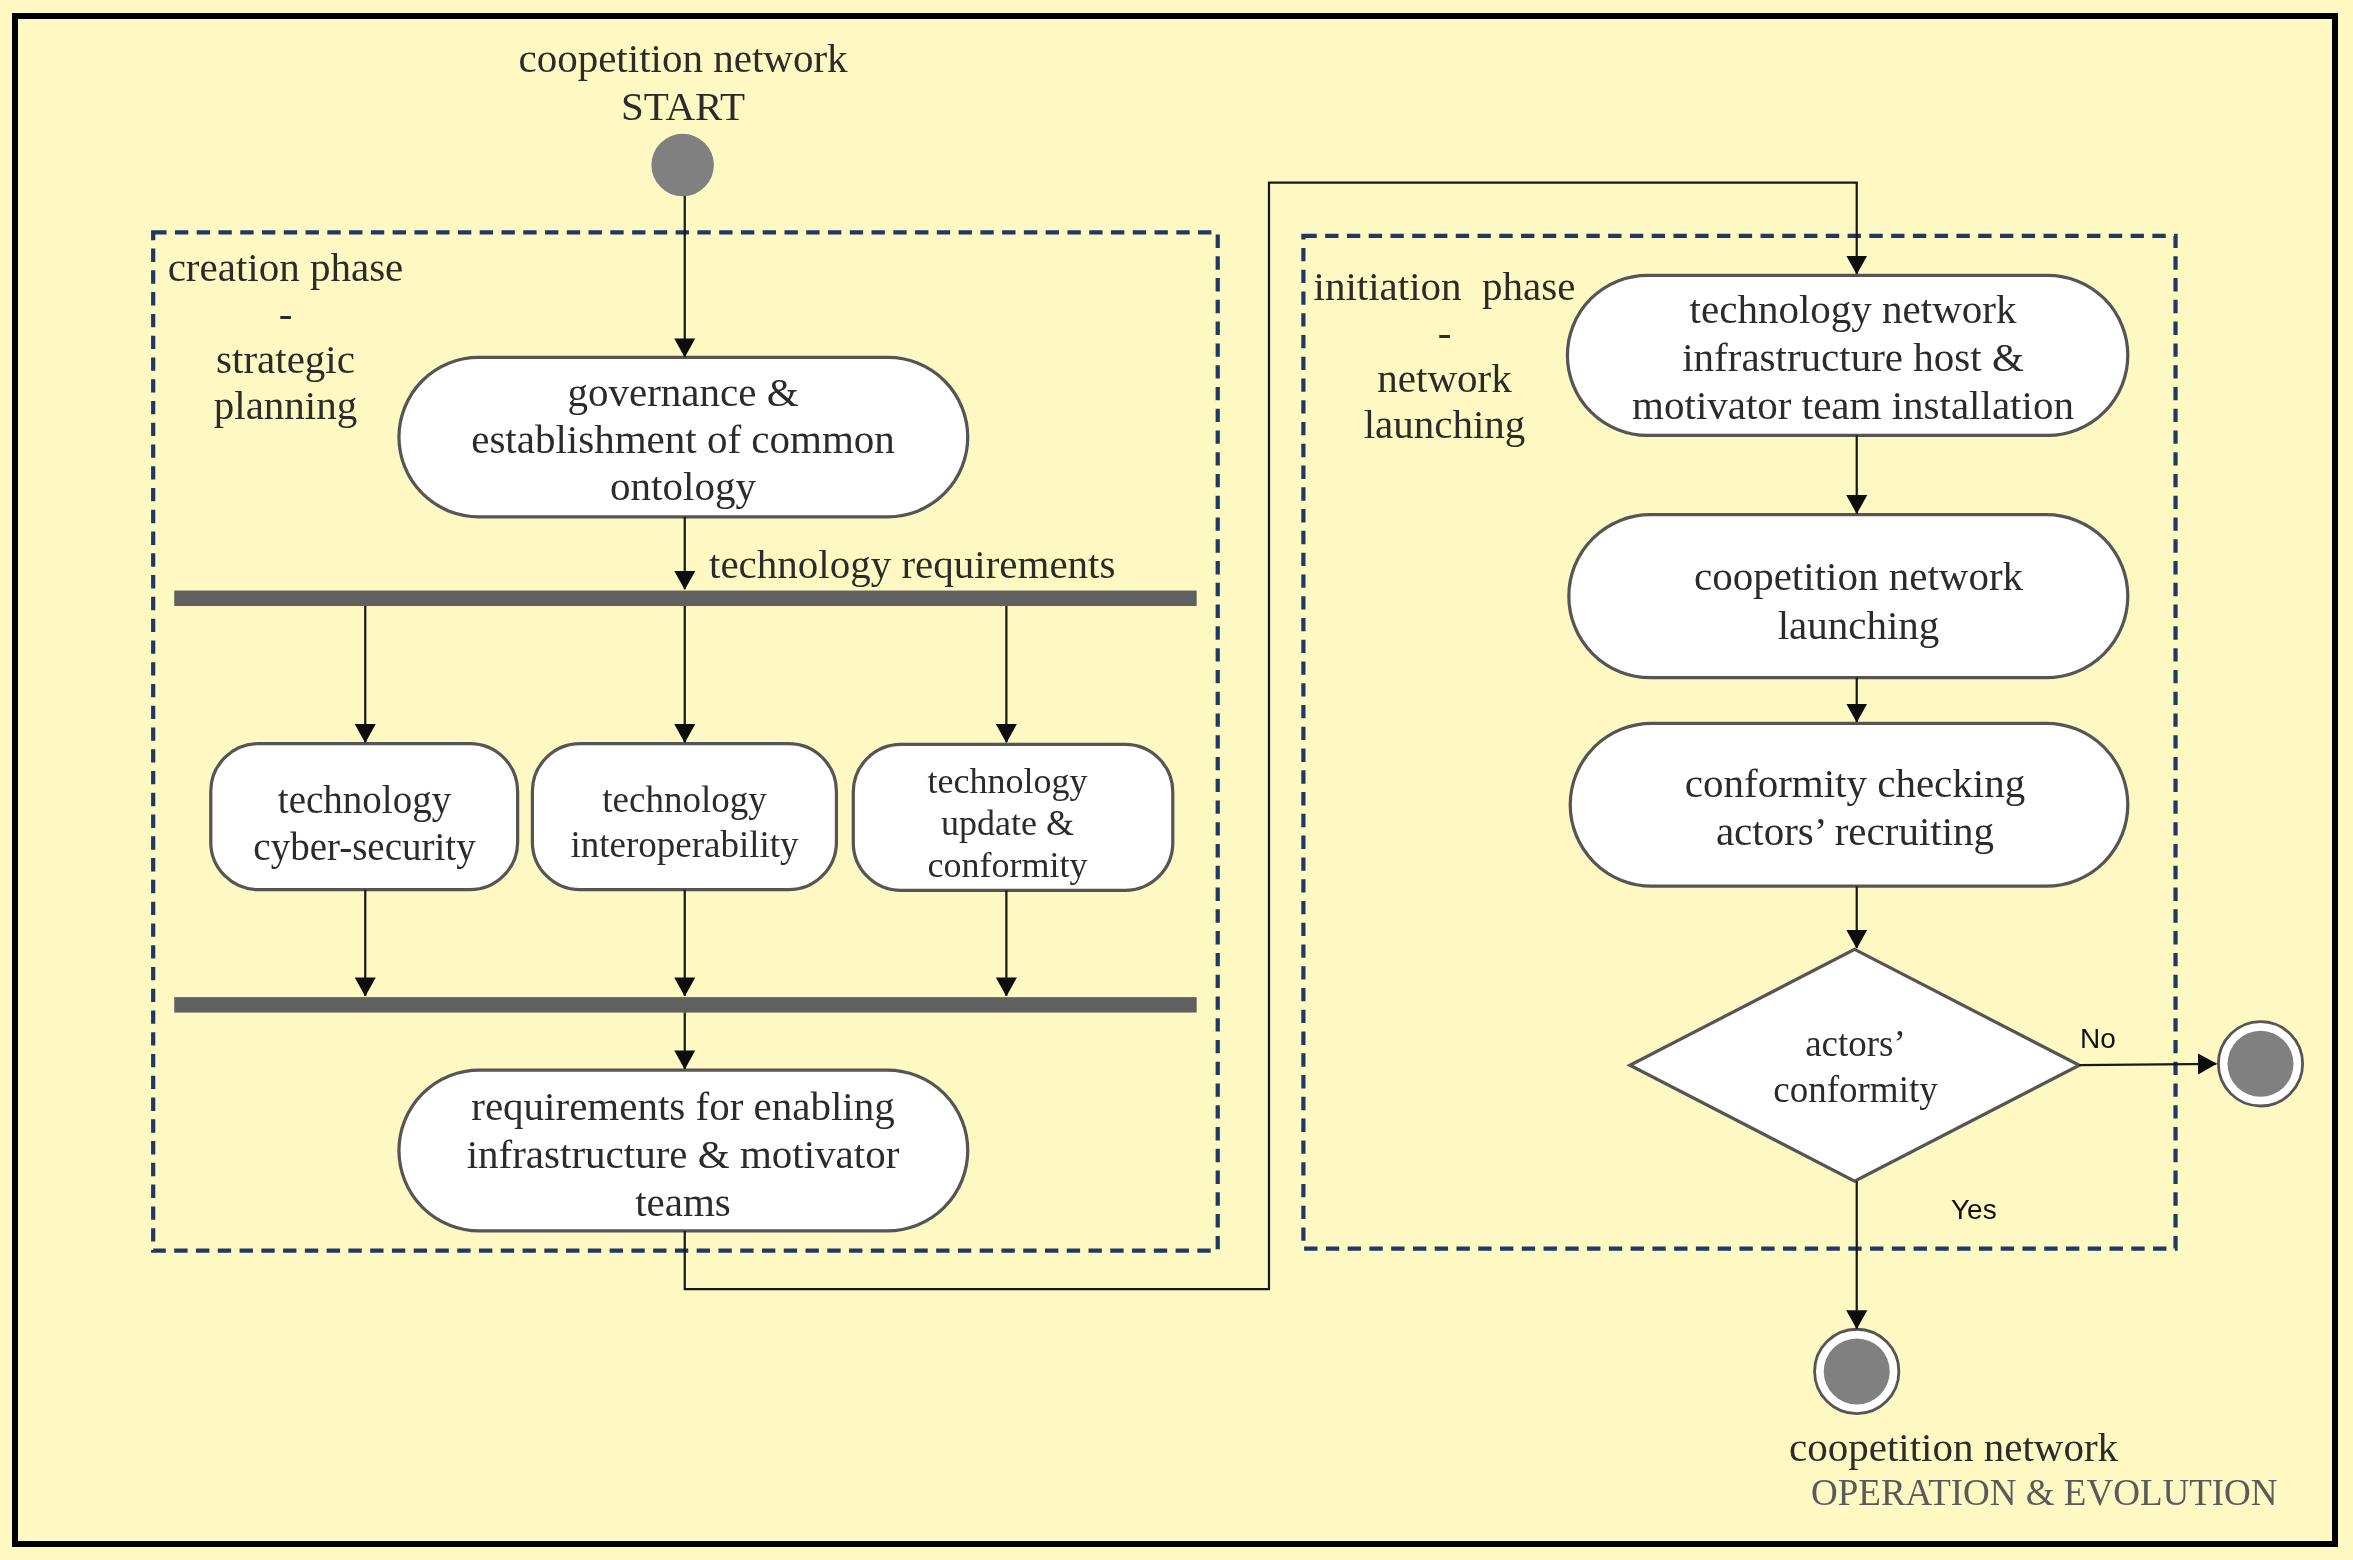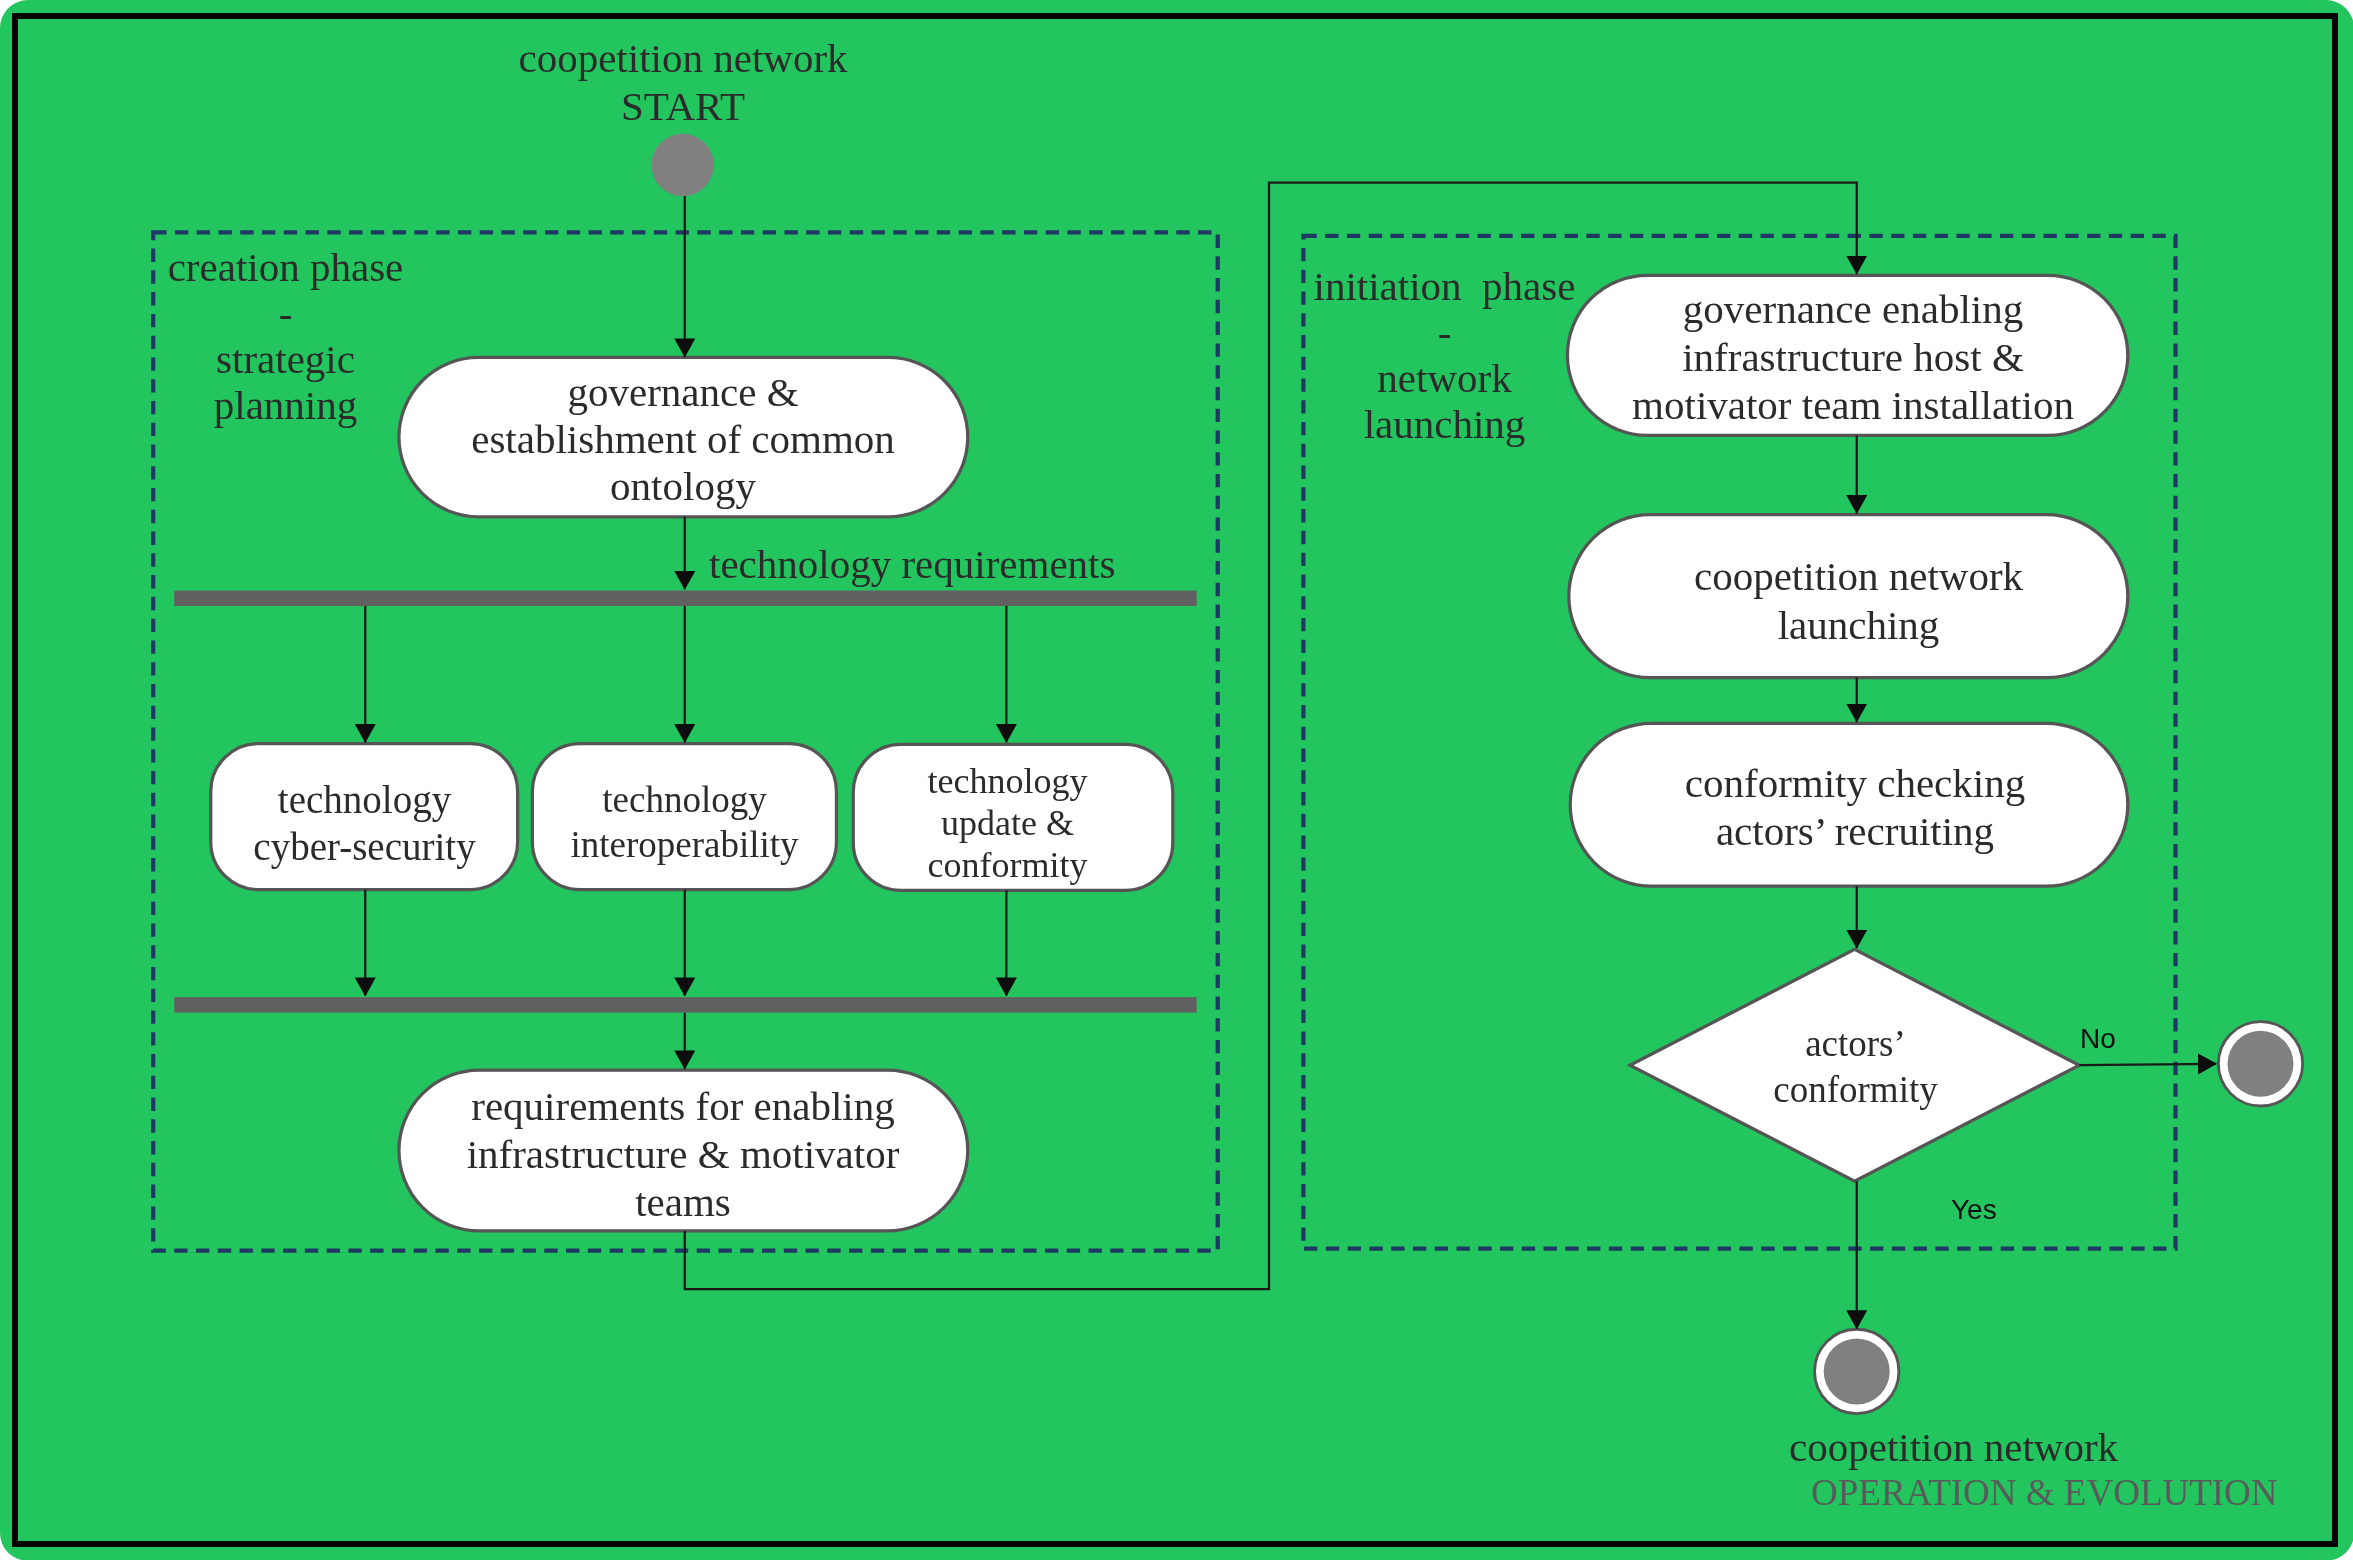"coopetition network" #page { background: #22c55e -> #fef9c3; border-radius: 28px -> none }
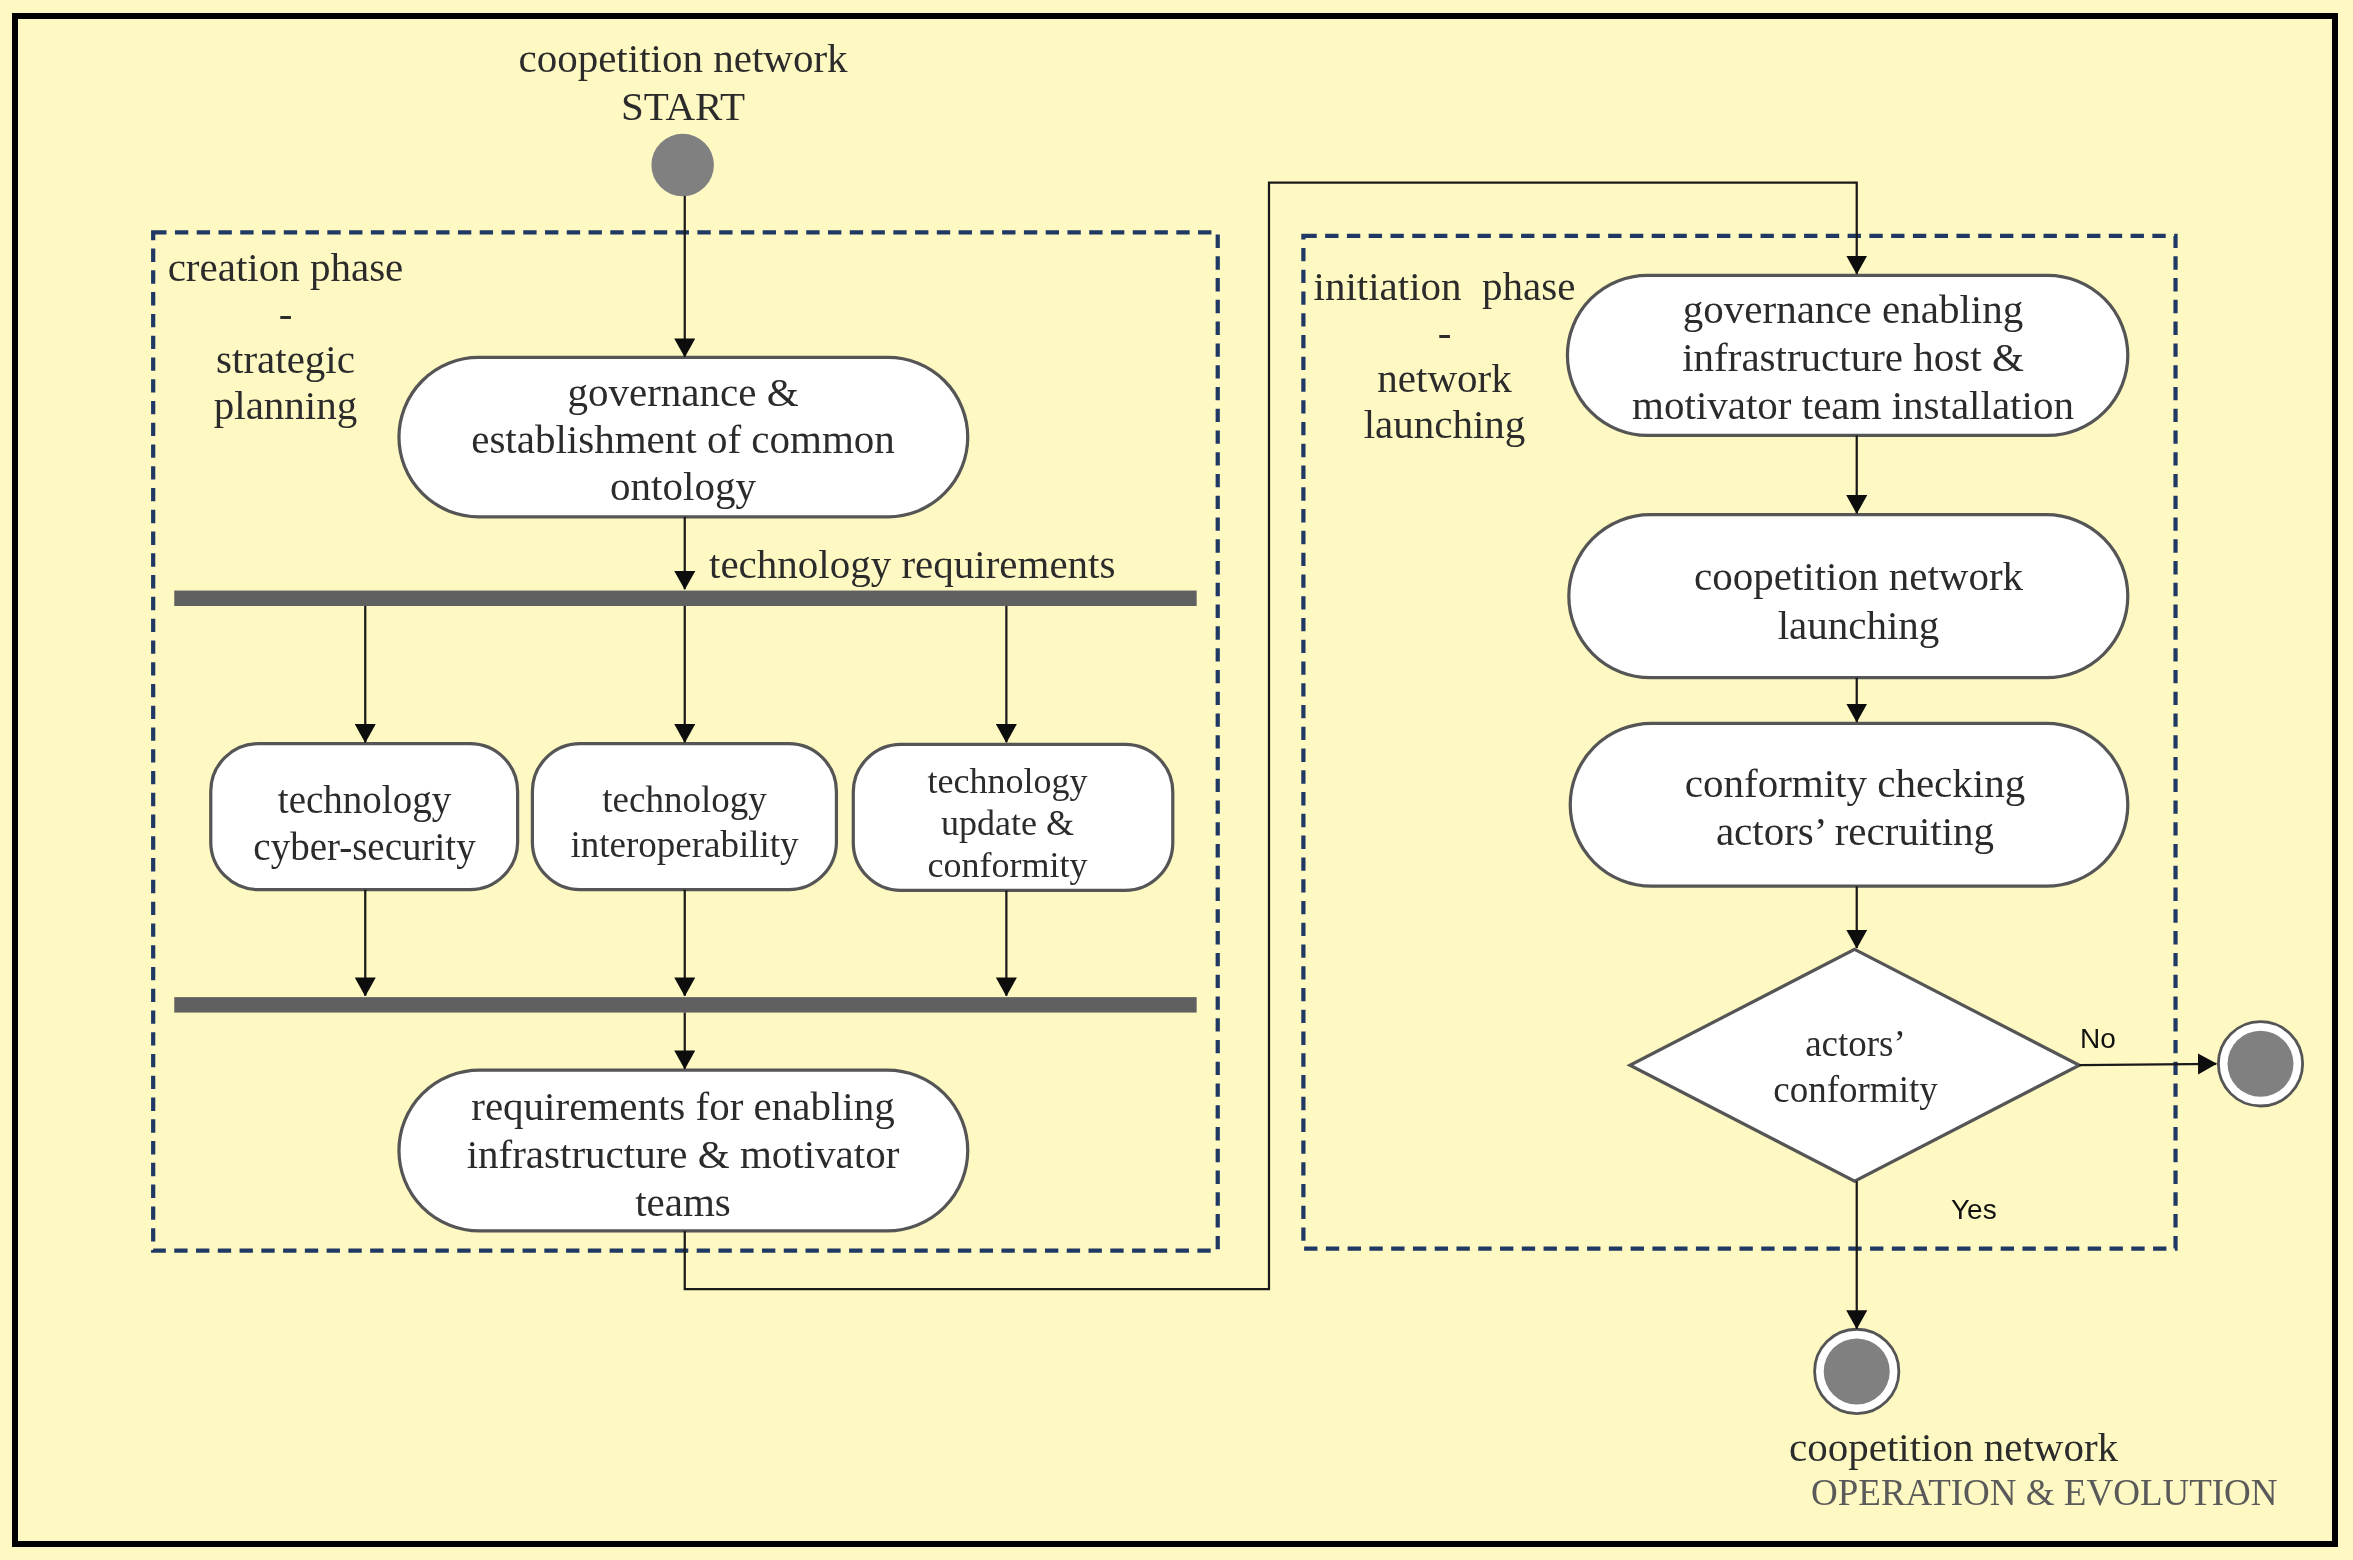"governance enabling" div { text: governance enabling -> technology network }
